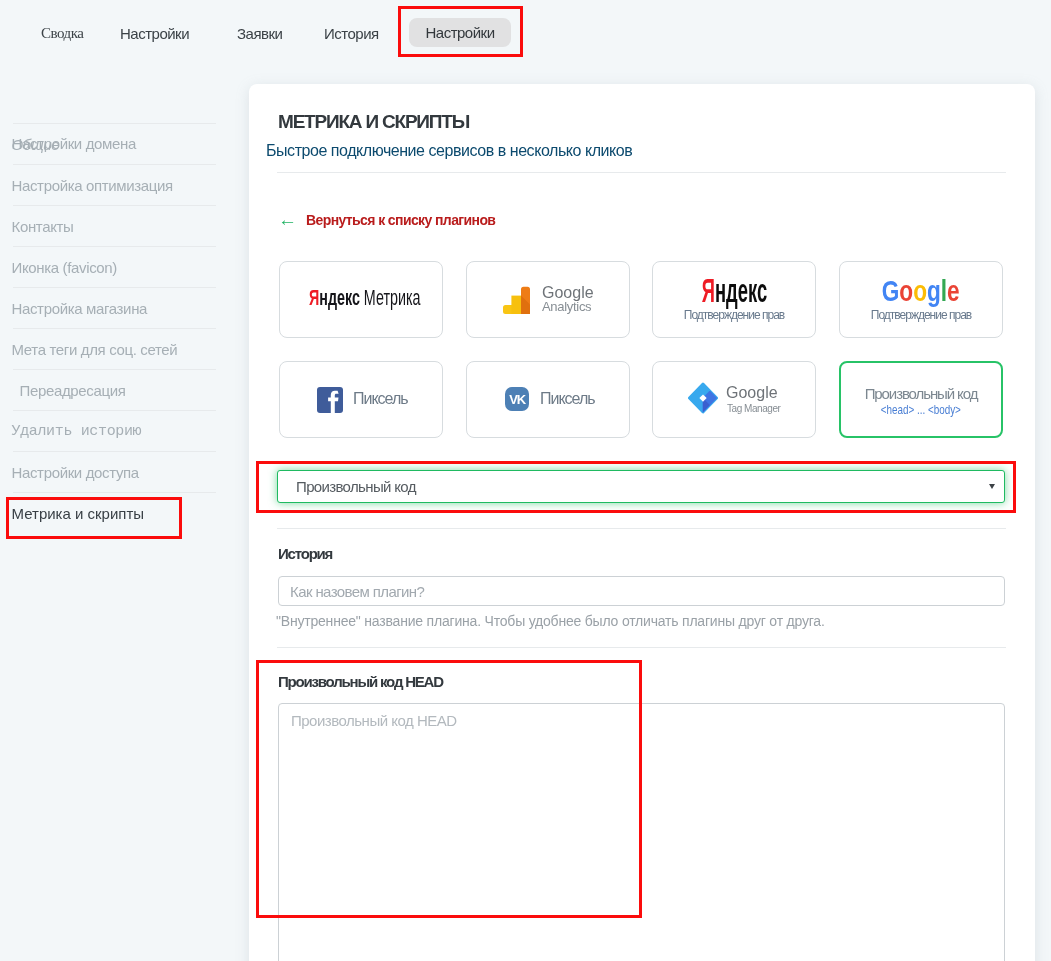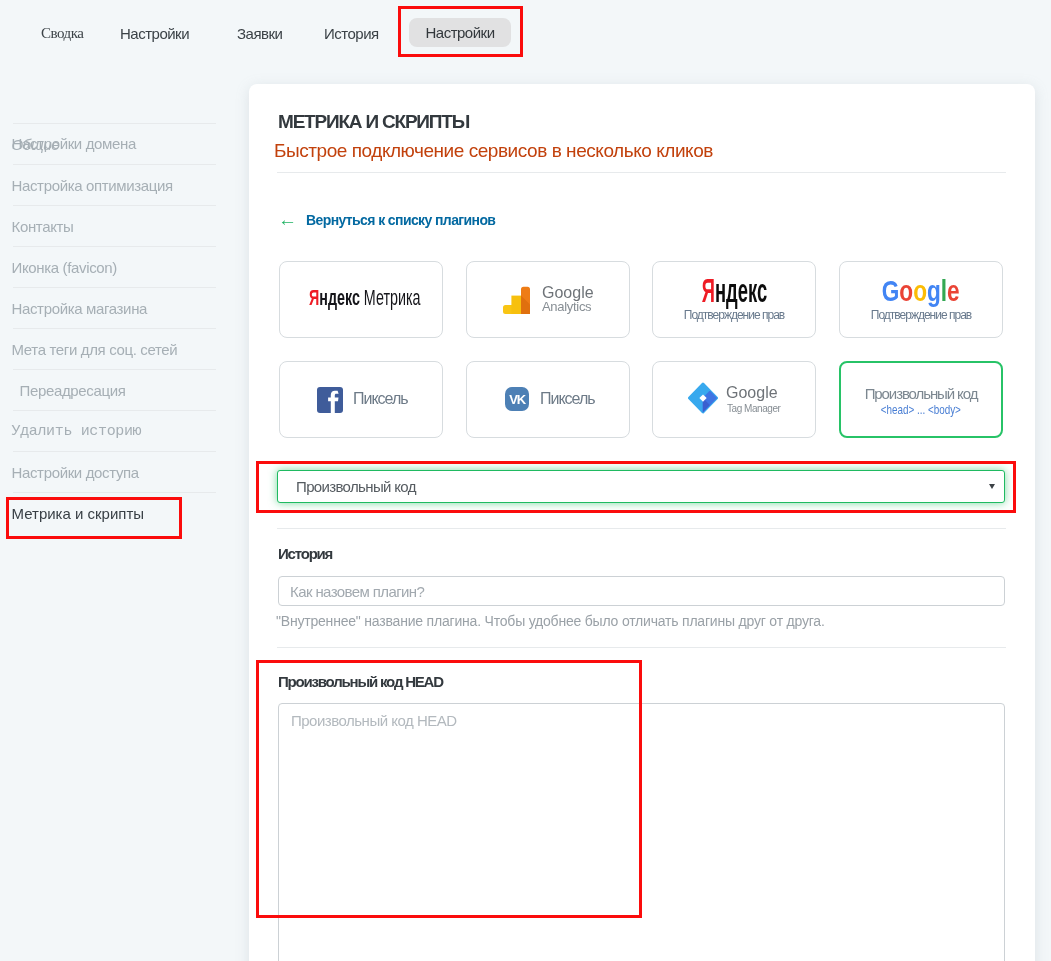"Быстрое подключение сервисов в несколько" div.abs { color: #c2410c -> #0c4a6e; font-size: 19px -> 16px; left: 274px -> 266px }
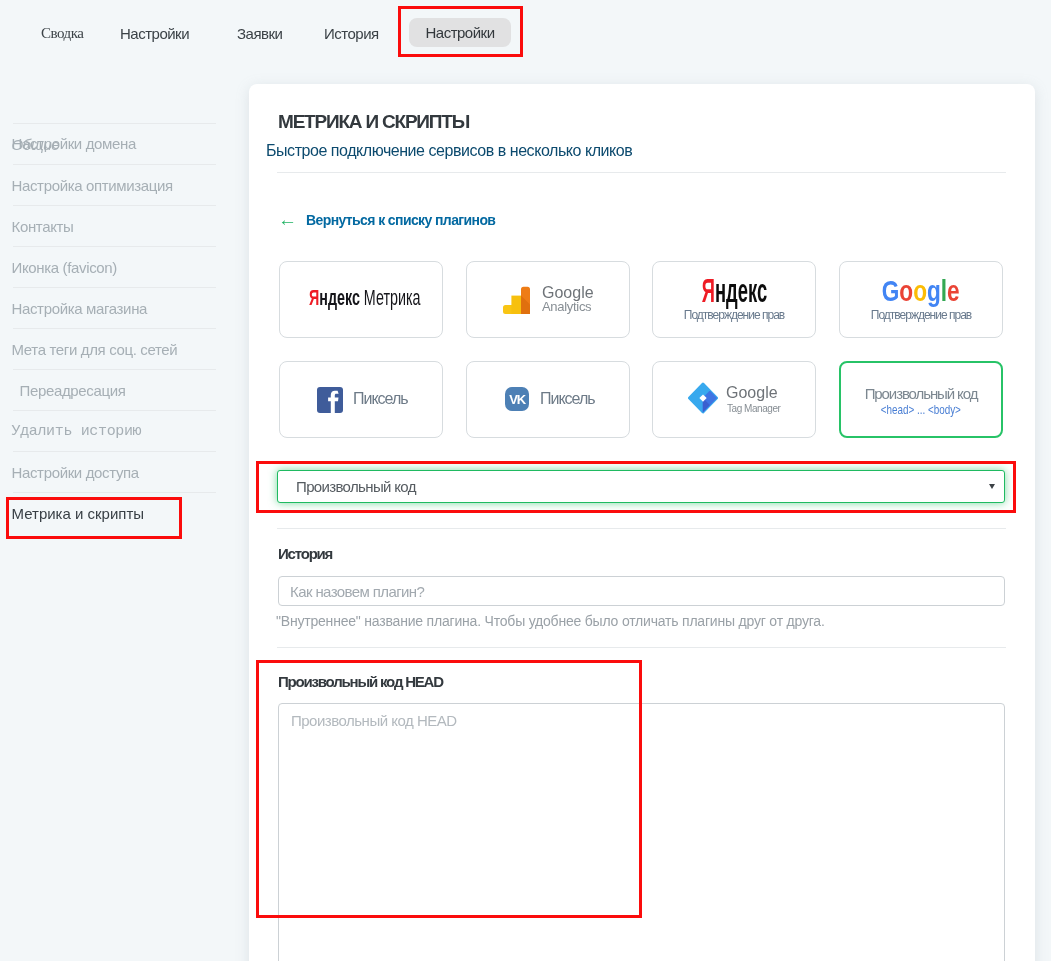"Вернуться к списку плагинов" div.abs { color: #0369a1 -> #b91c1c }
